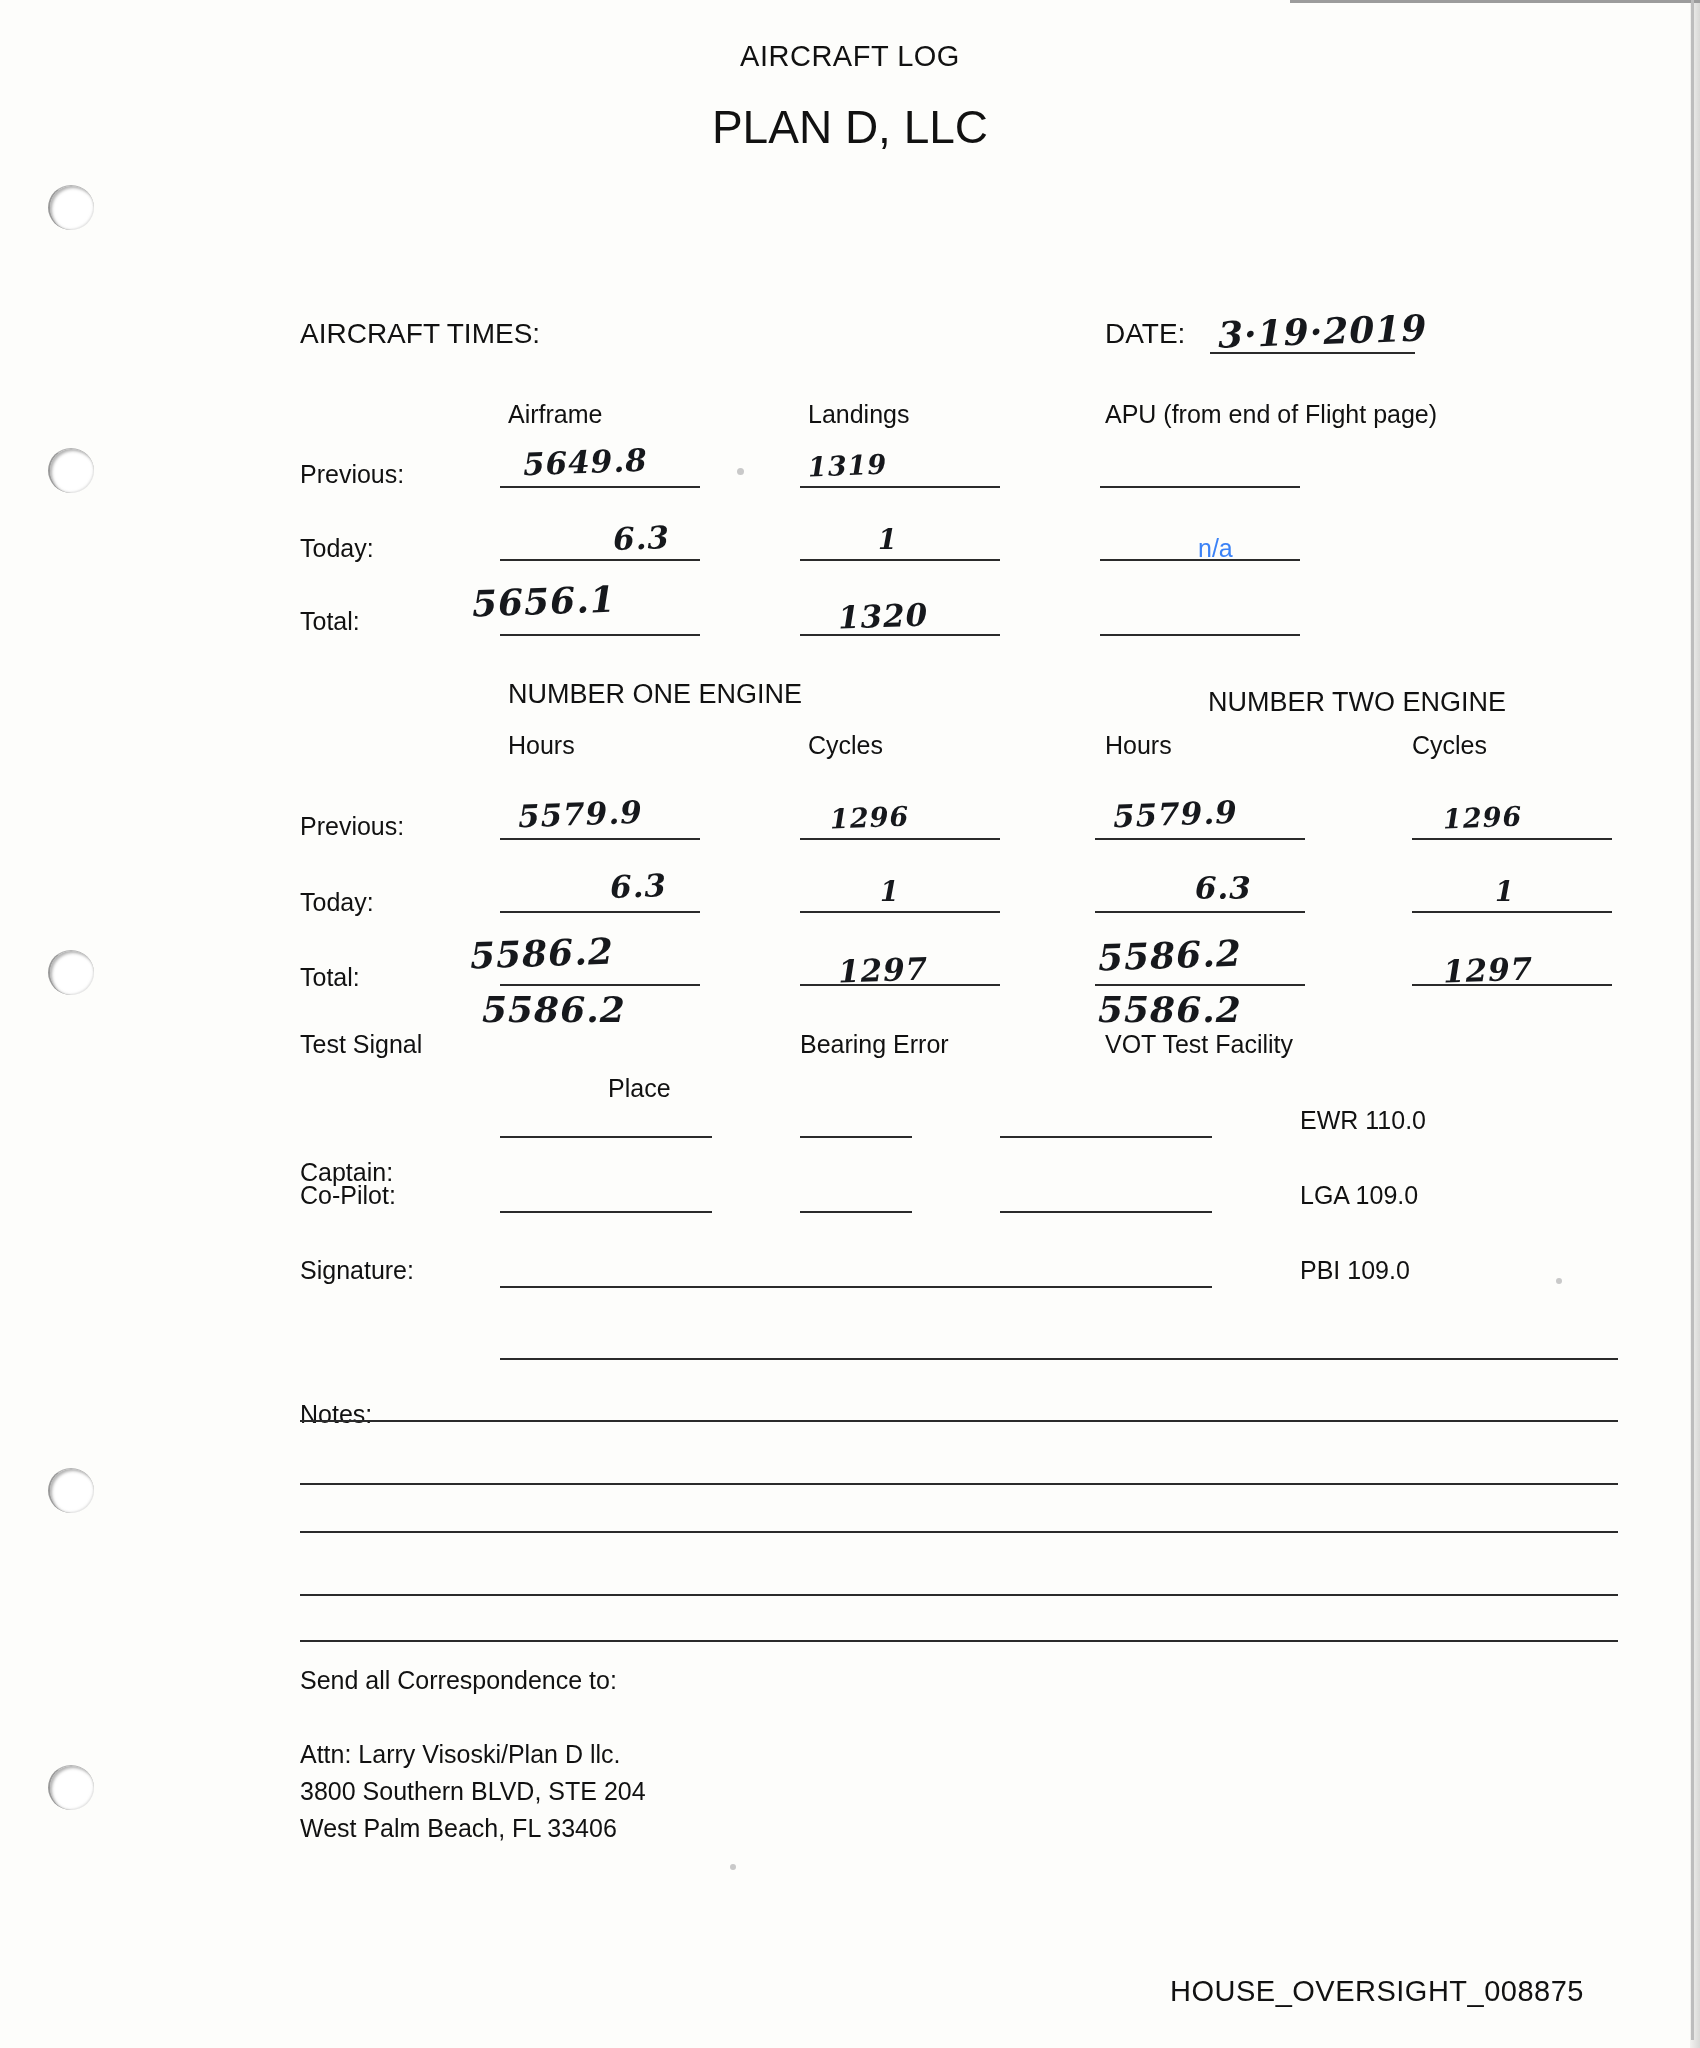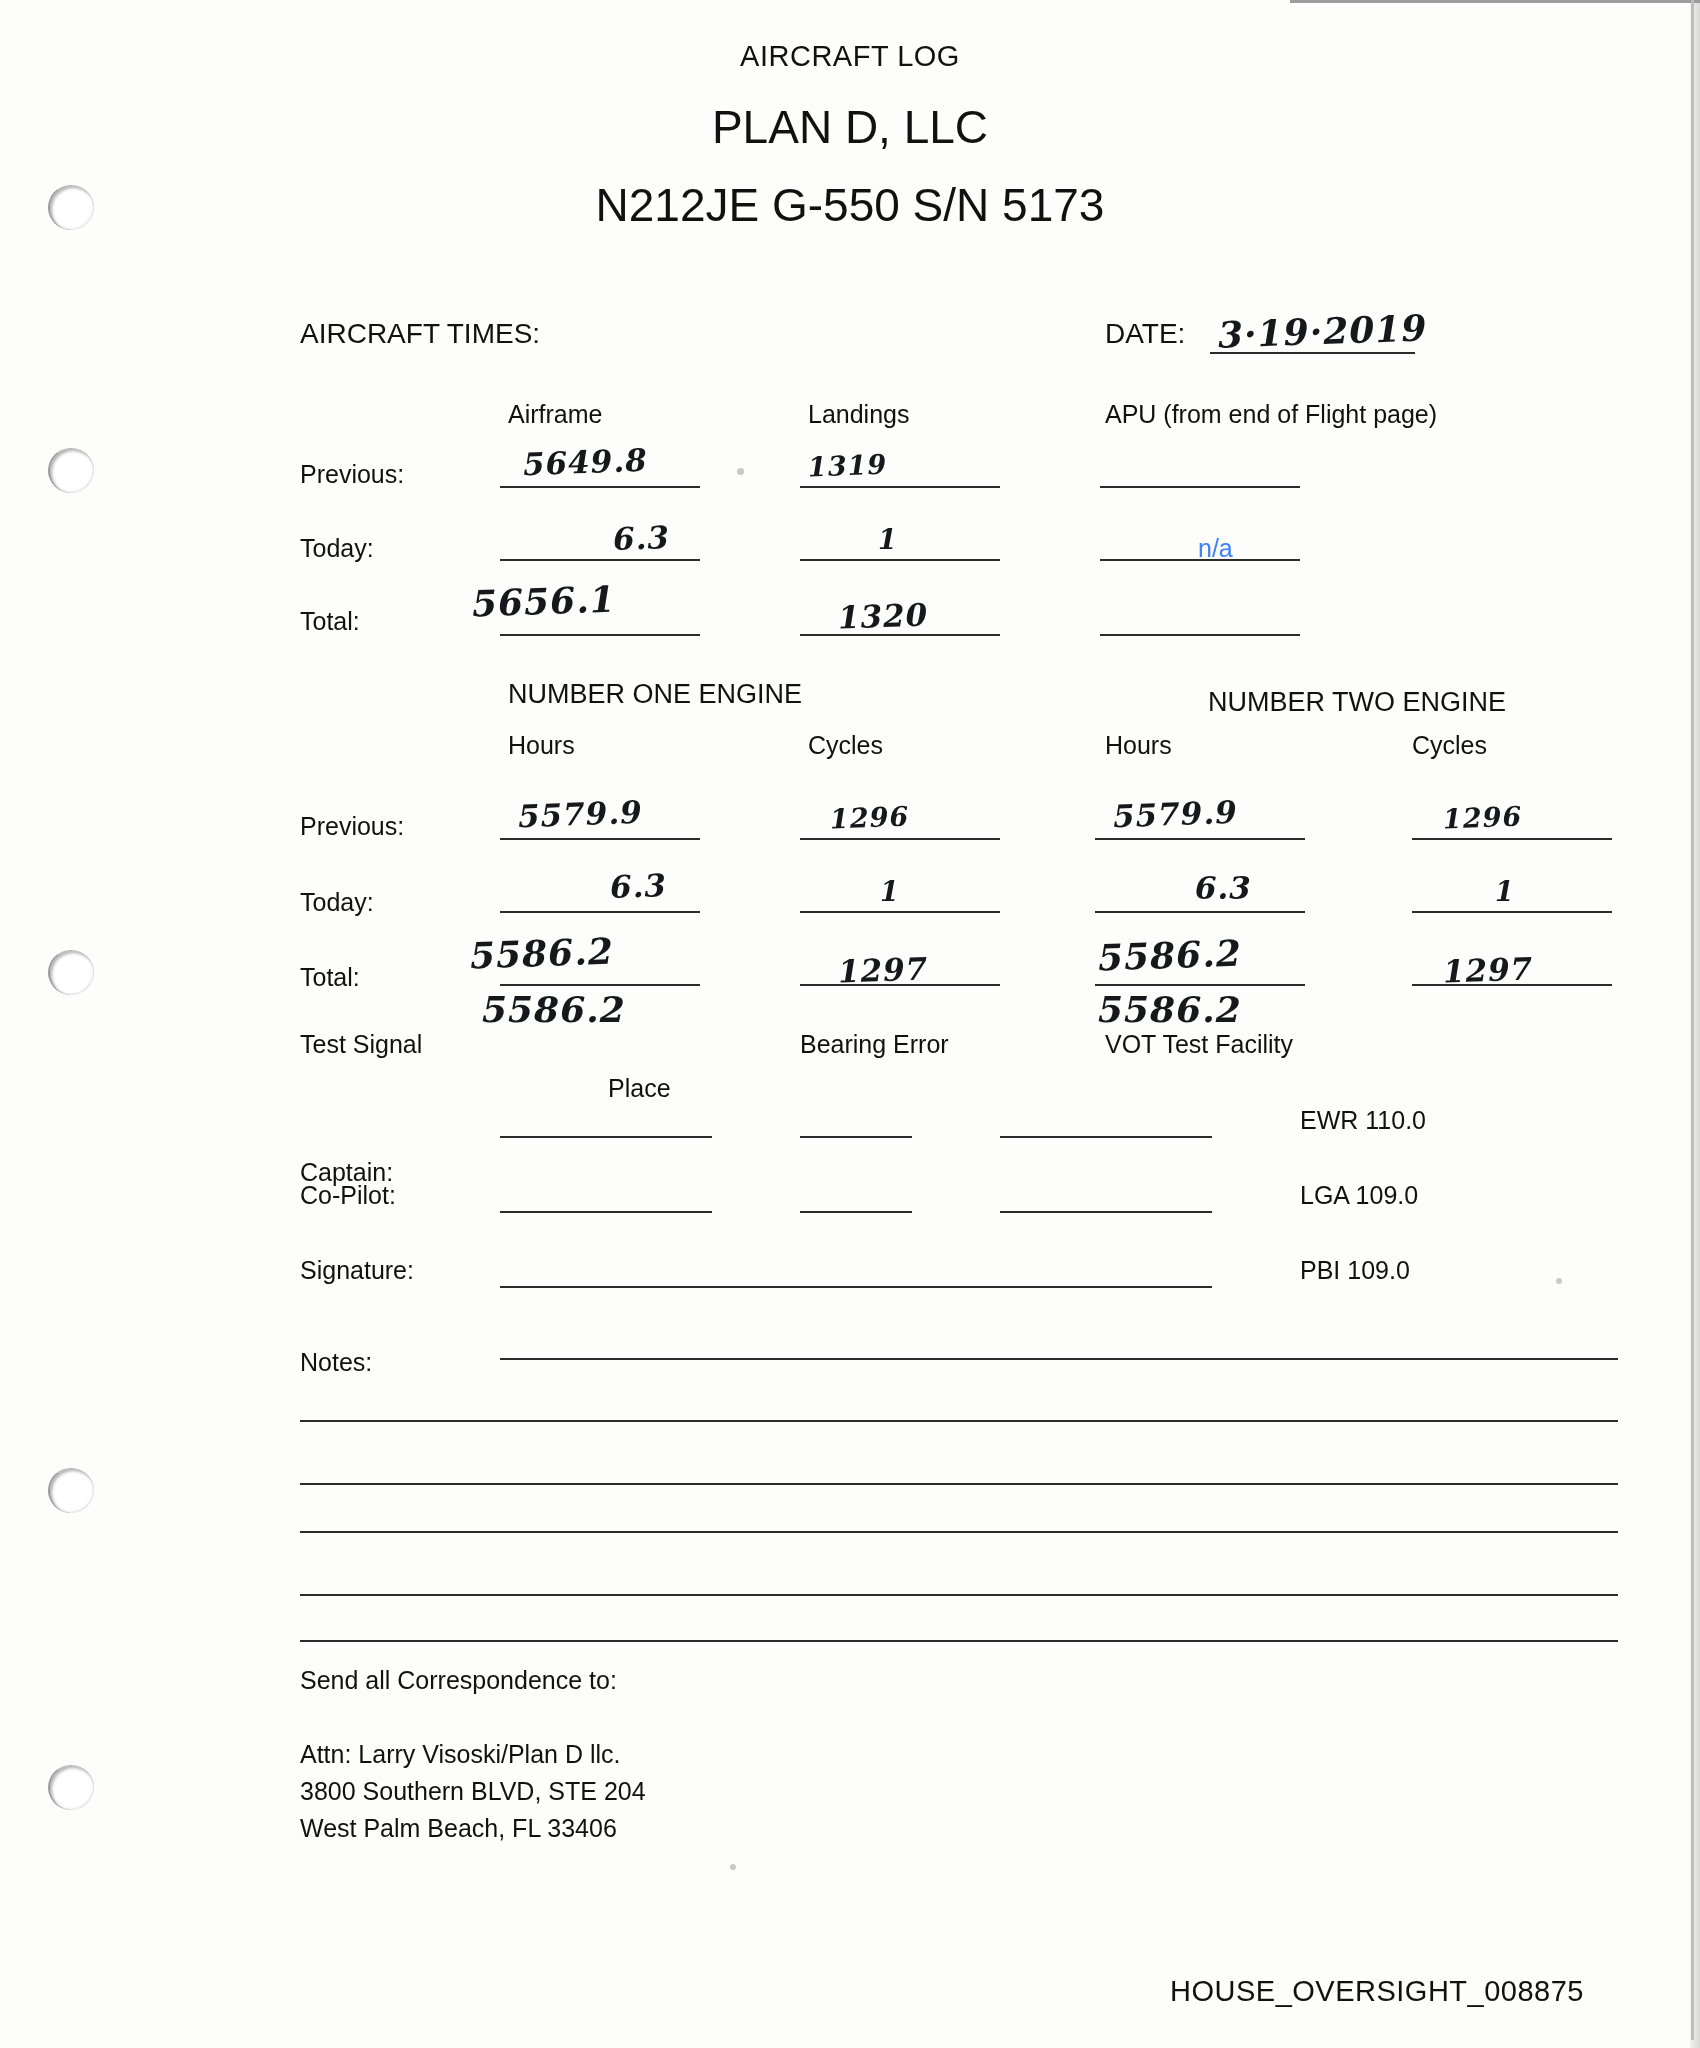"N212JE G-550 S/N 5173" div.hdr-big { html: <div>N212JE G-550 S/N 5173</div> -> none }
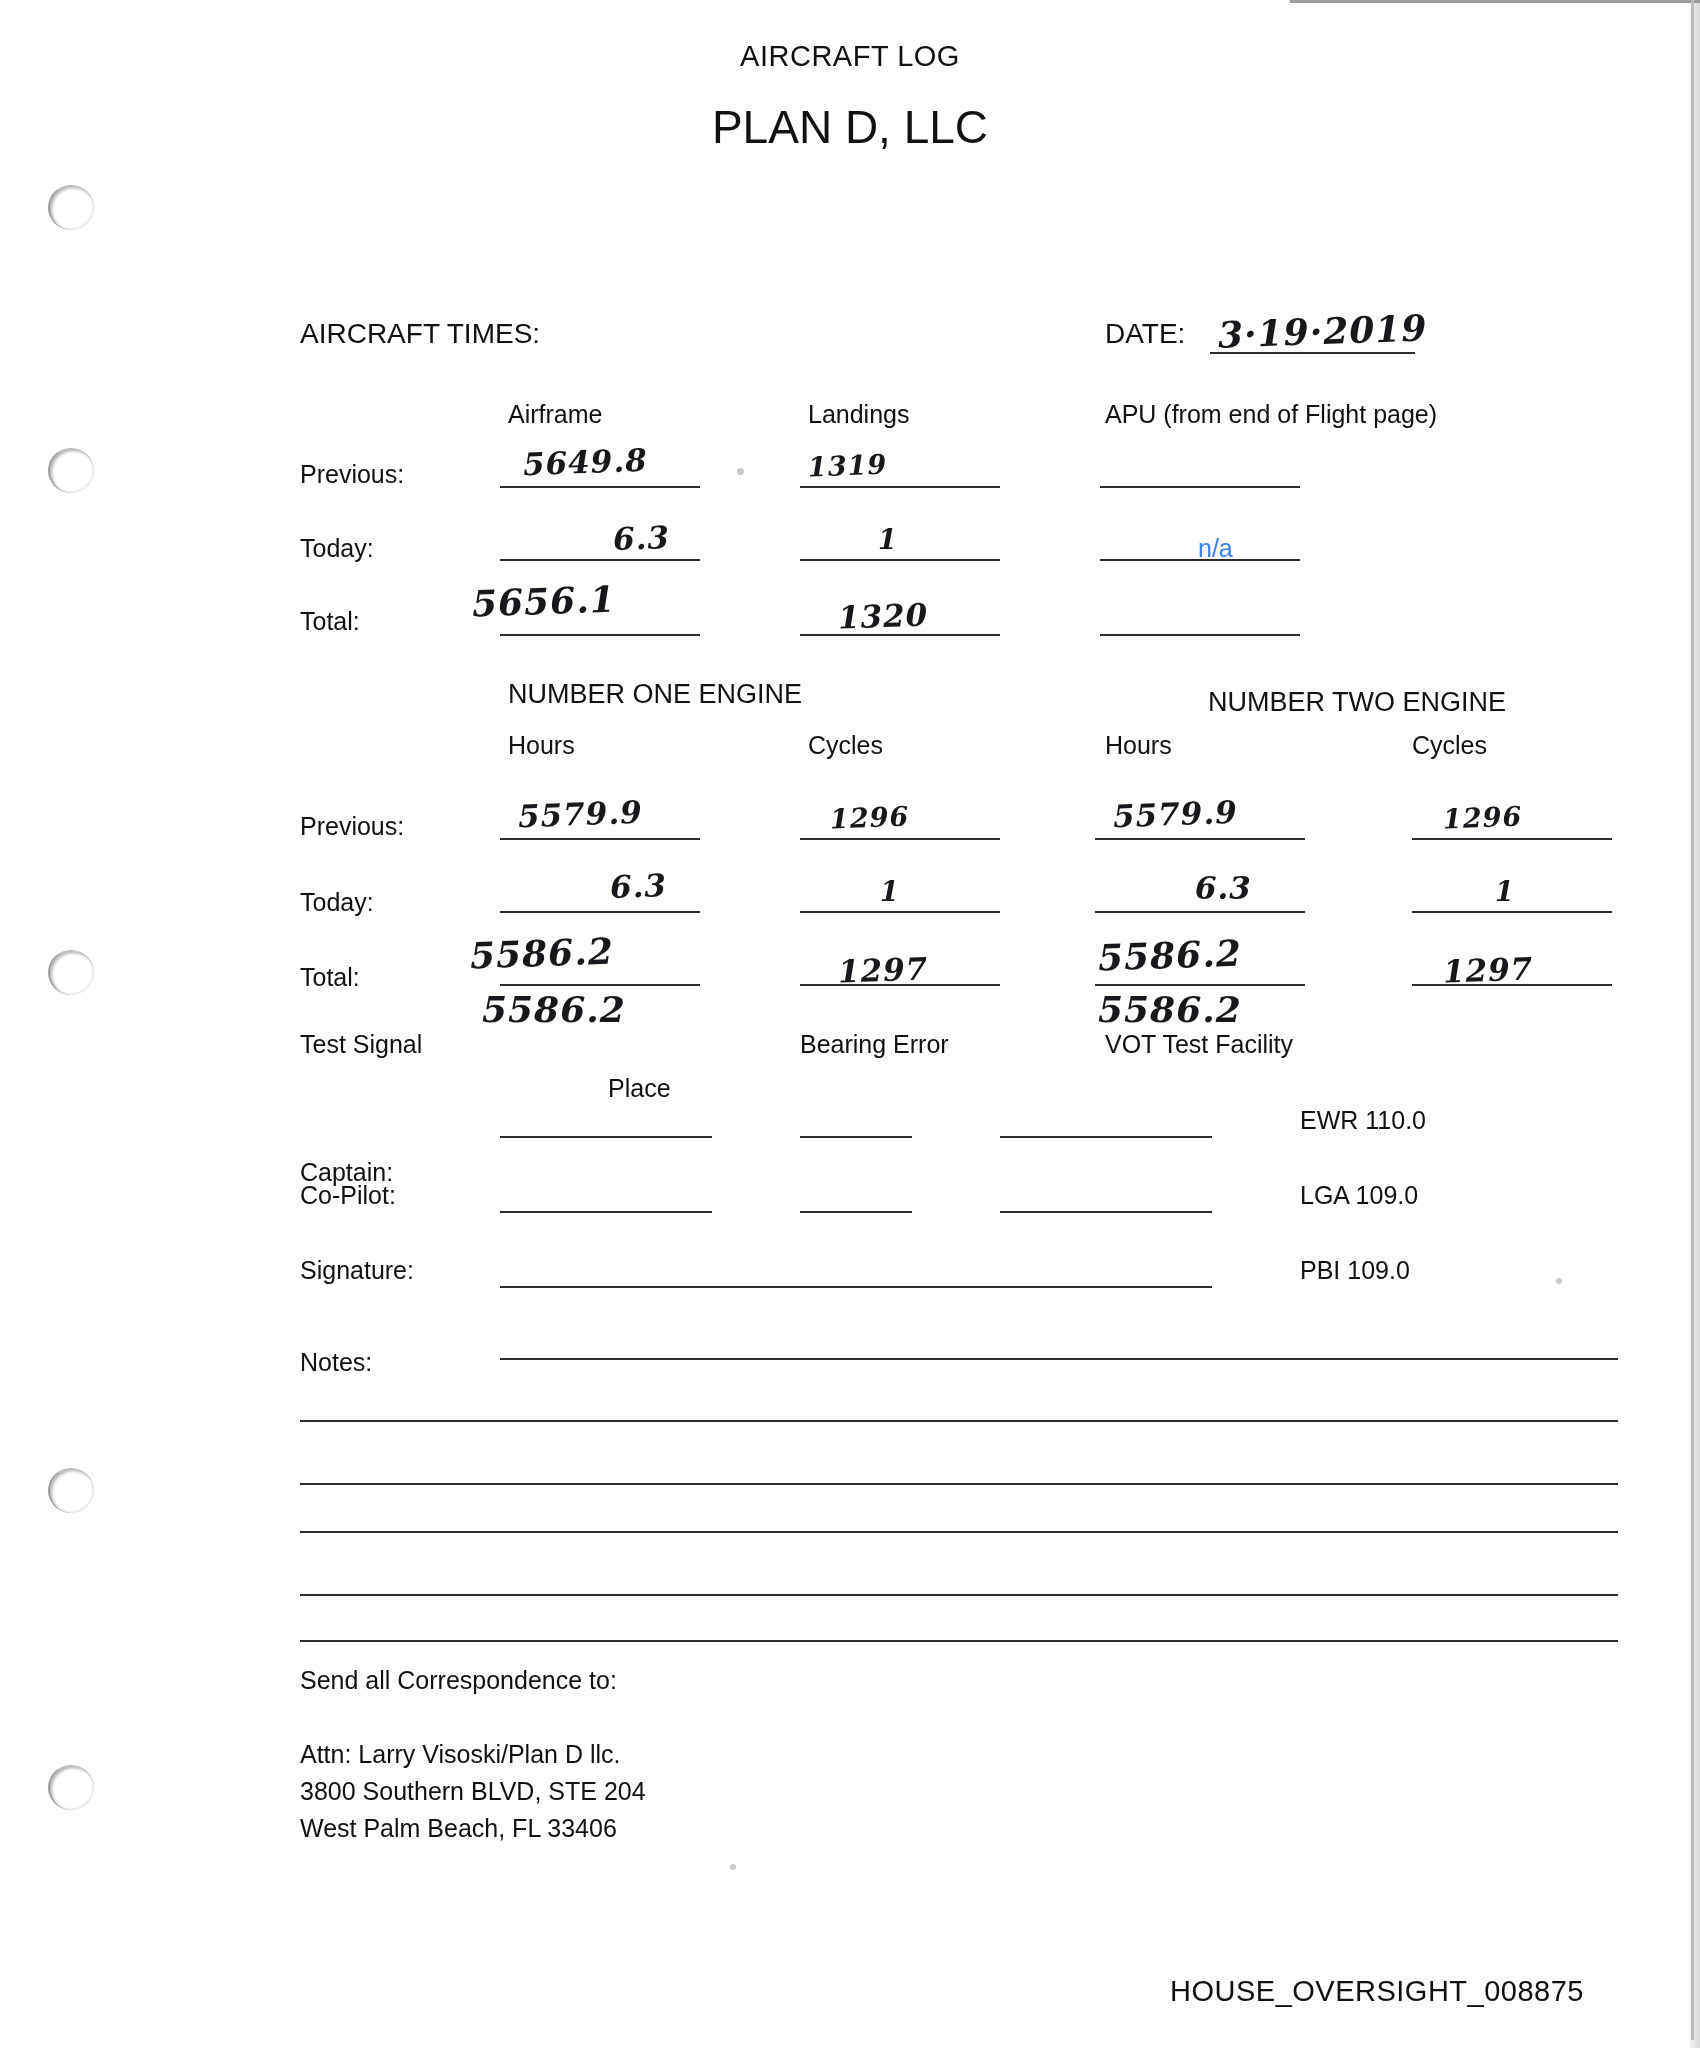"Notes:" div.lbl { top: 1348px -> 1400px }
